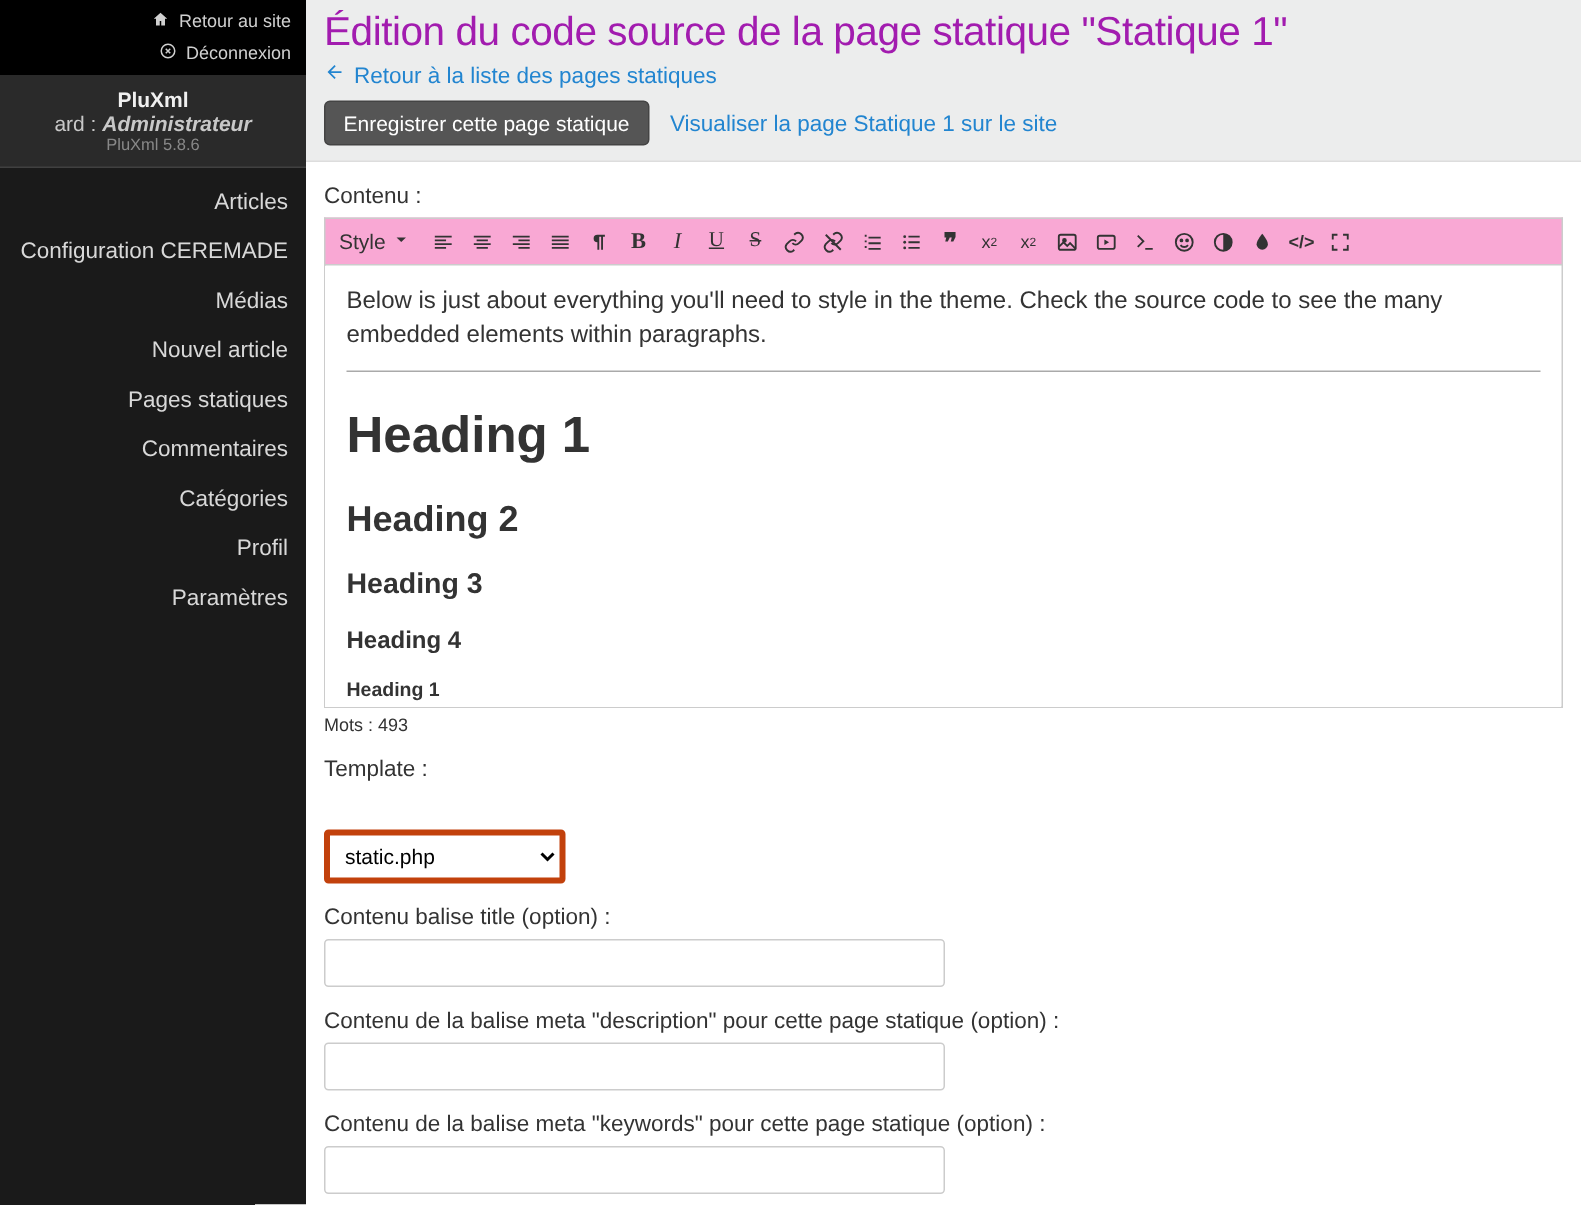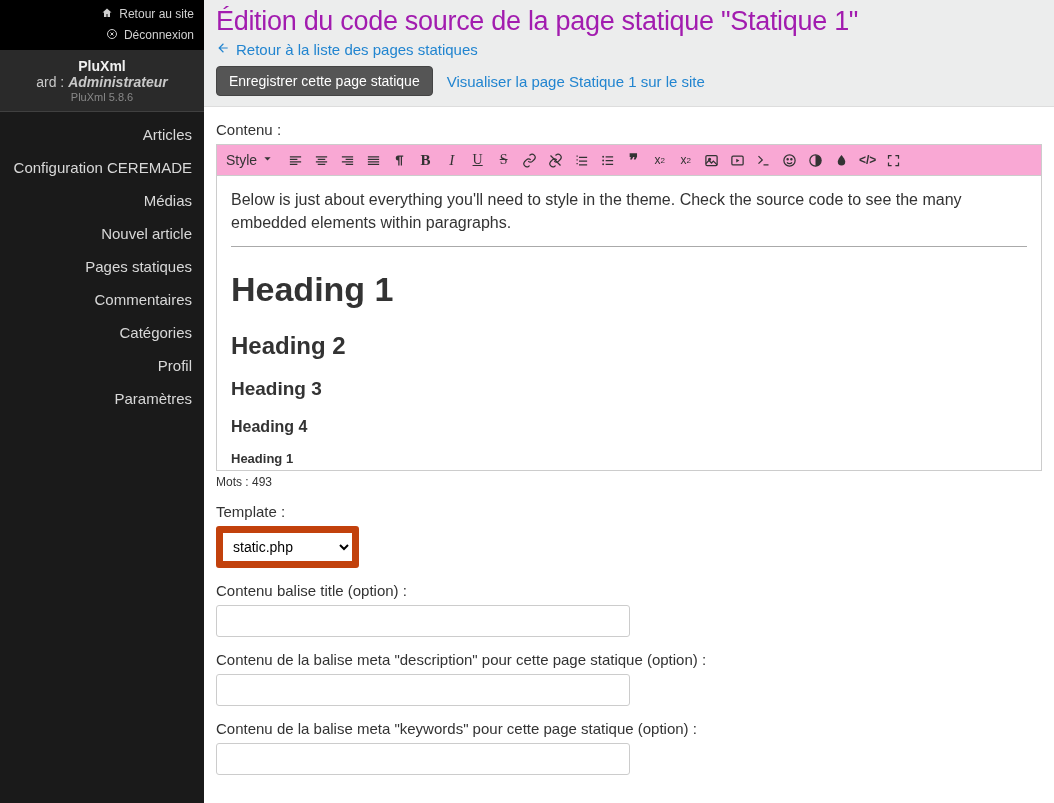"static.php" .select-field { border: 7px solid #c2410c -> 4px solid #c2410c; margin-top: none -> 26px; width: 143px -> 161px }
